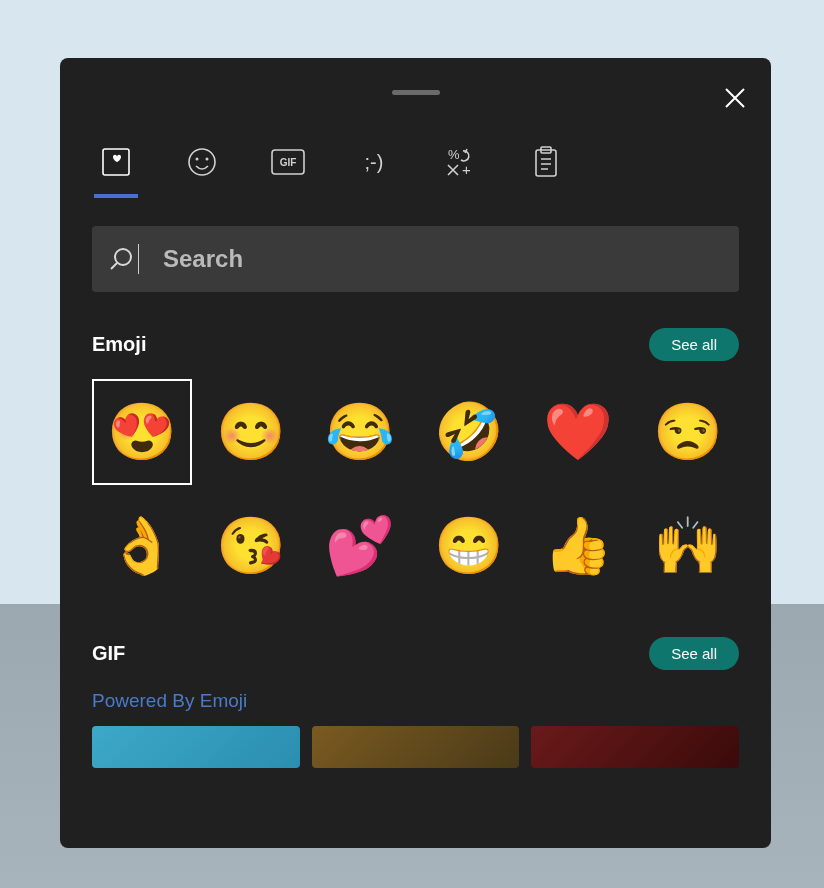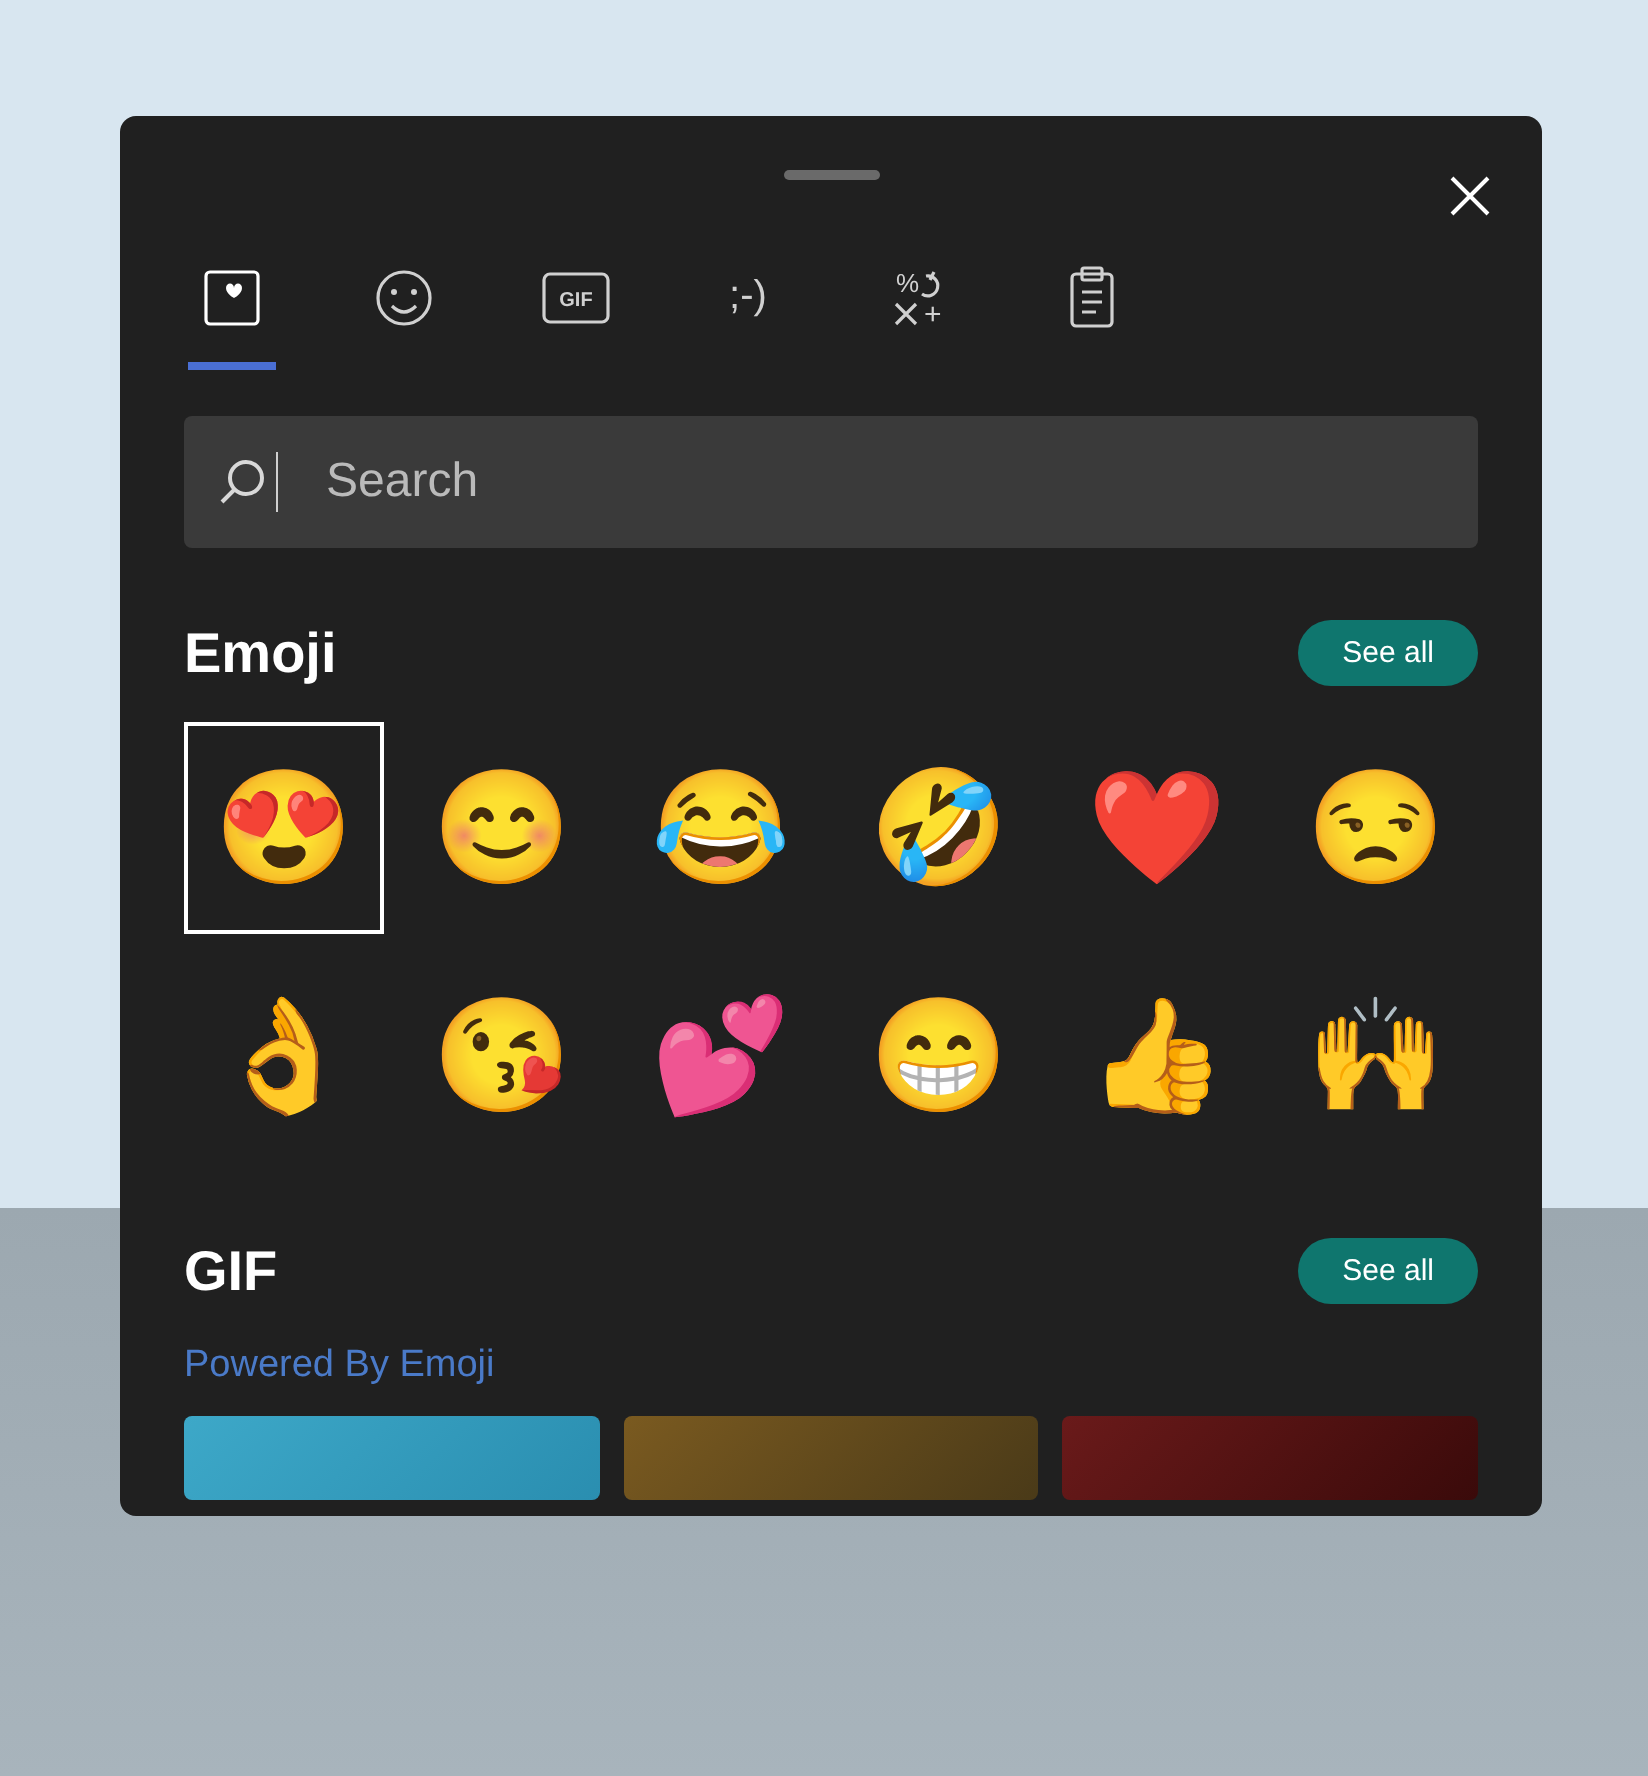"GIF" .panel { height: 700px -> 790px }
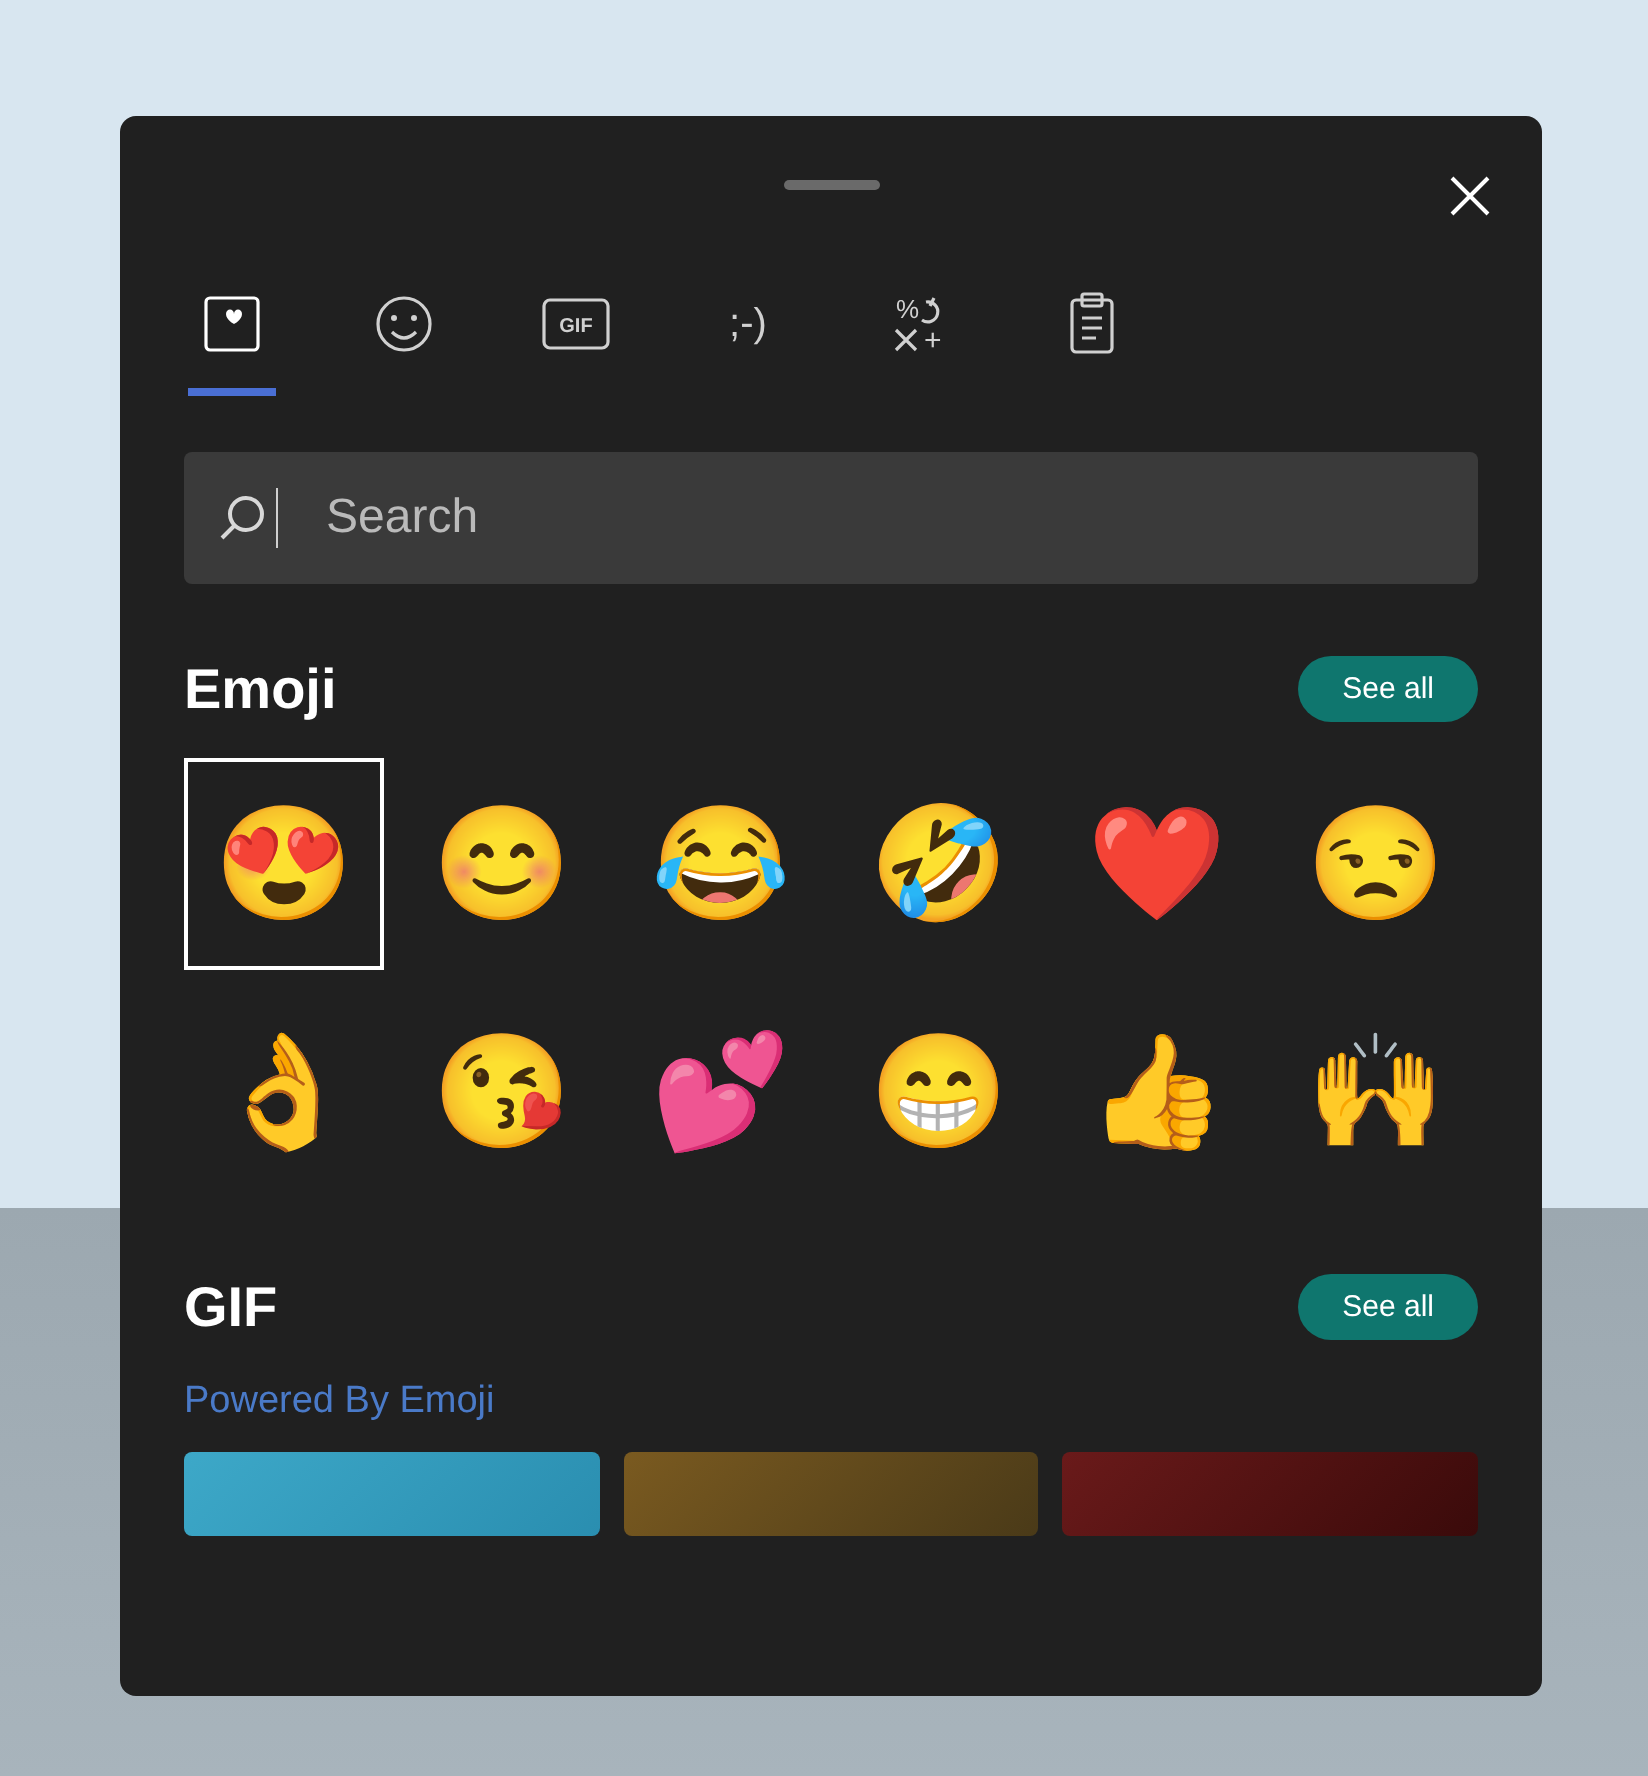"Search" .search-input { font-weight: 400 -> 700 }
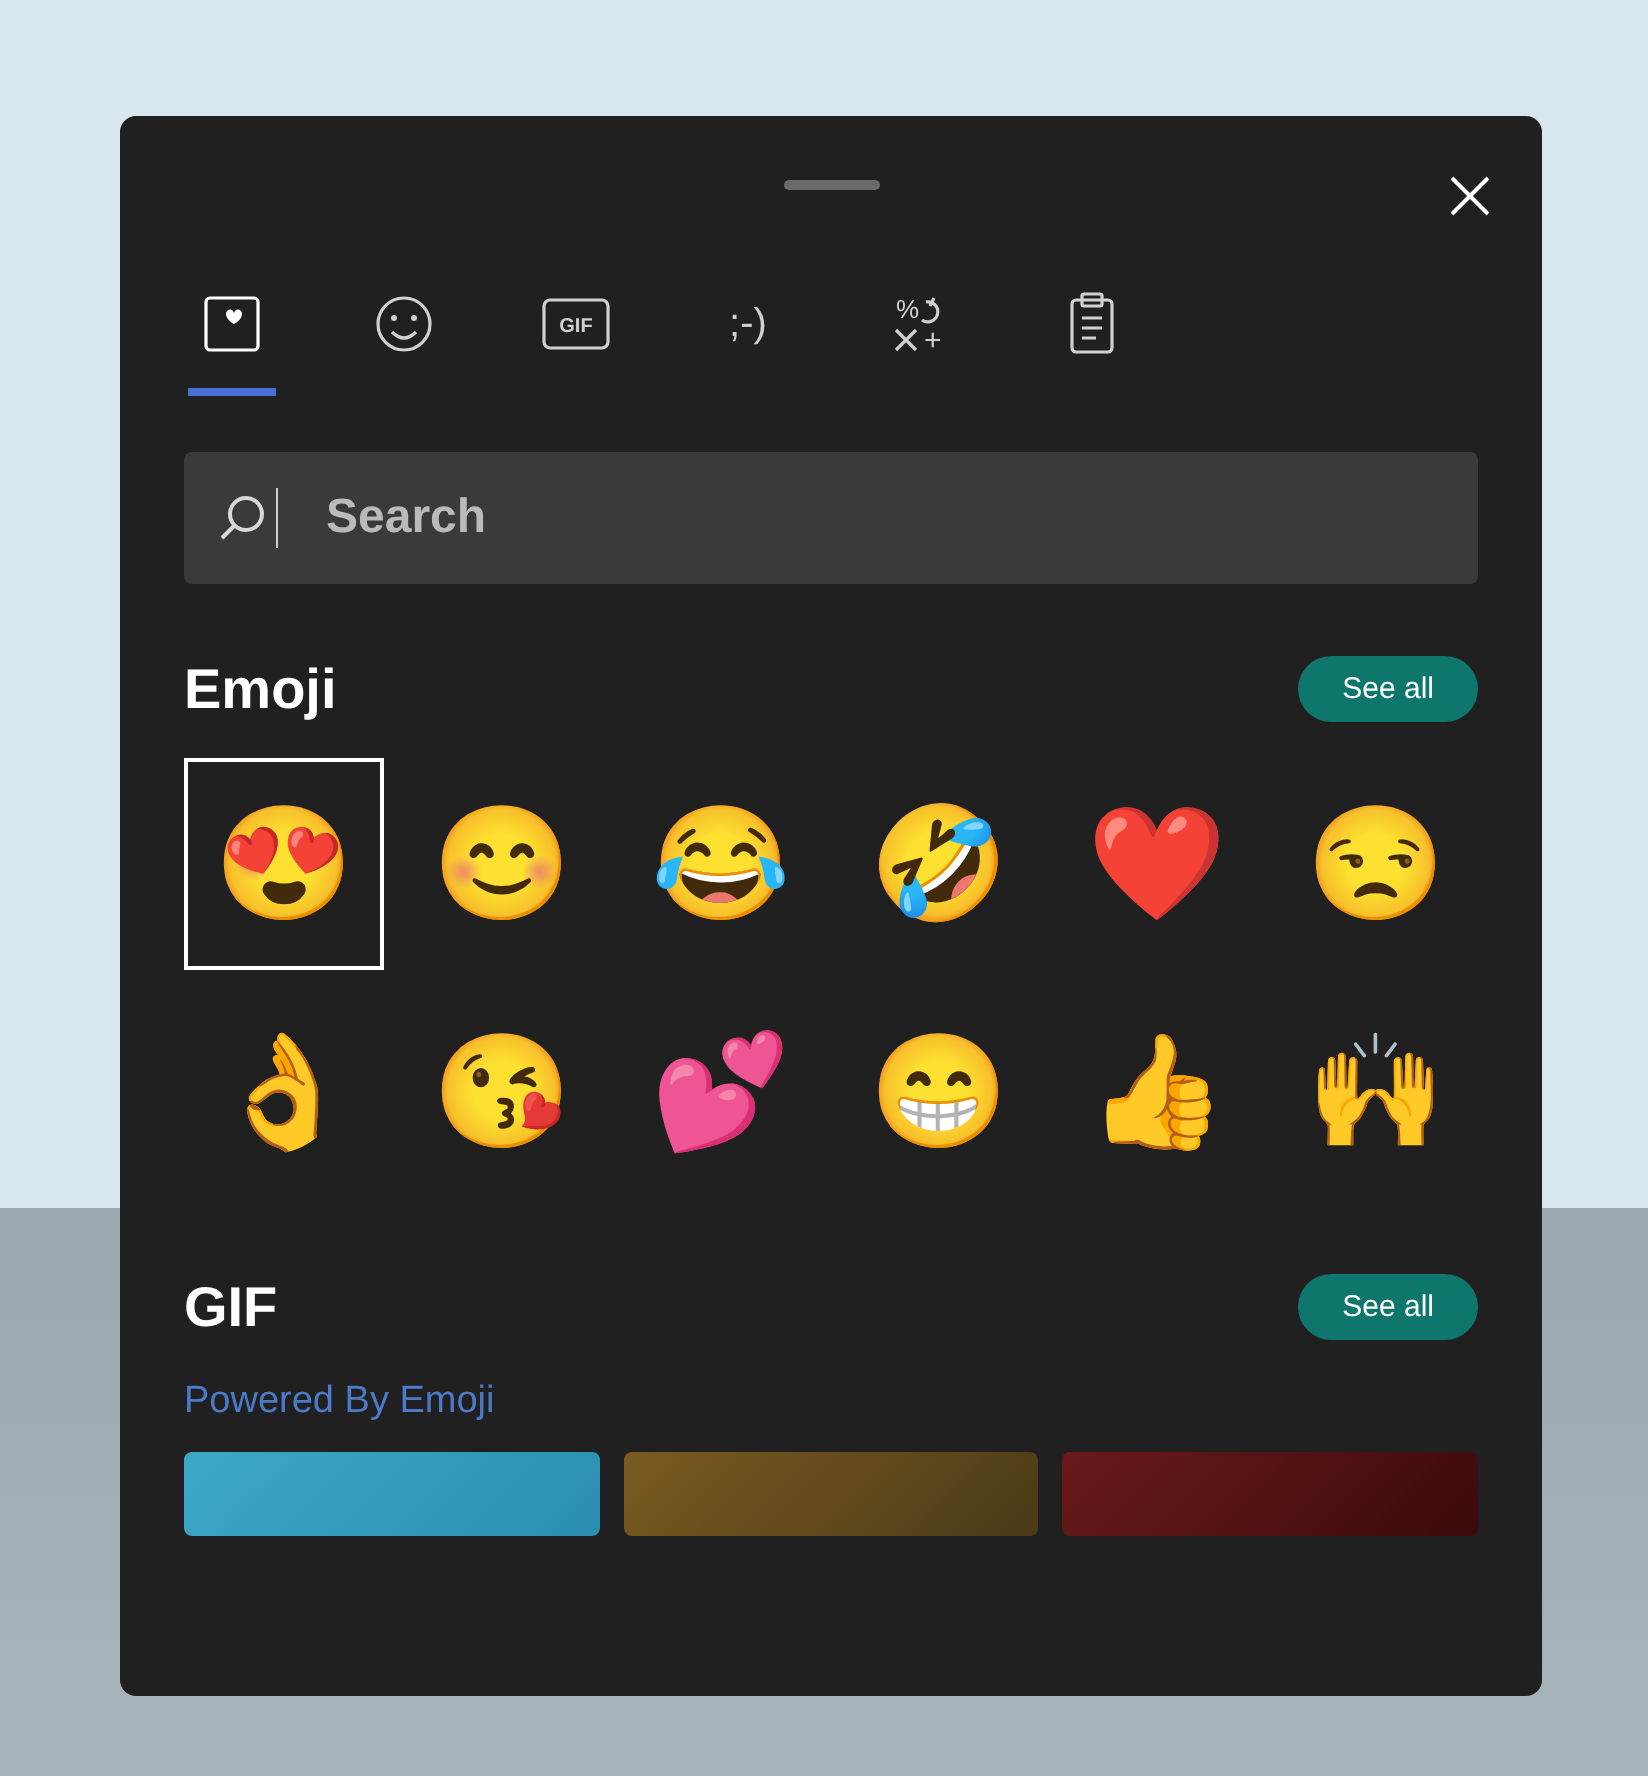"Emoji" .section-title { font-size: 28px -> 20px }
